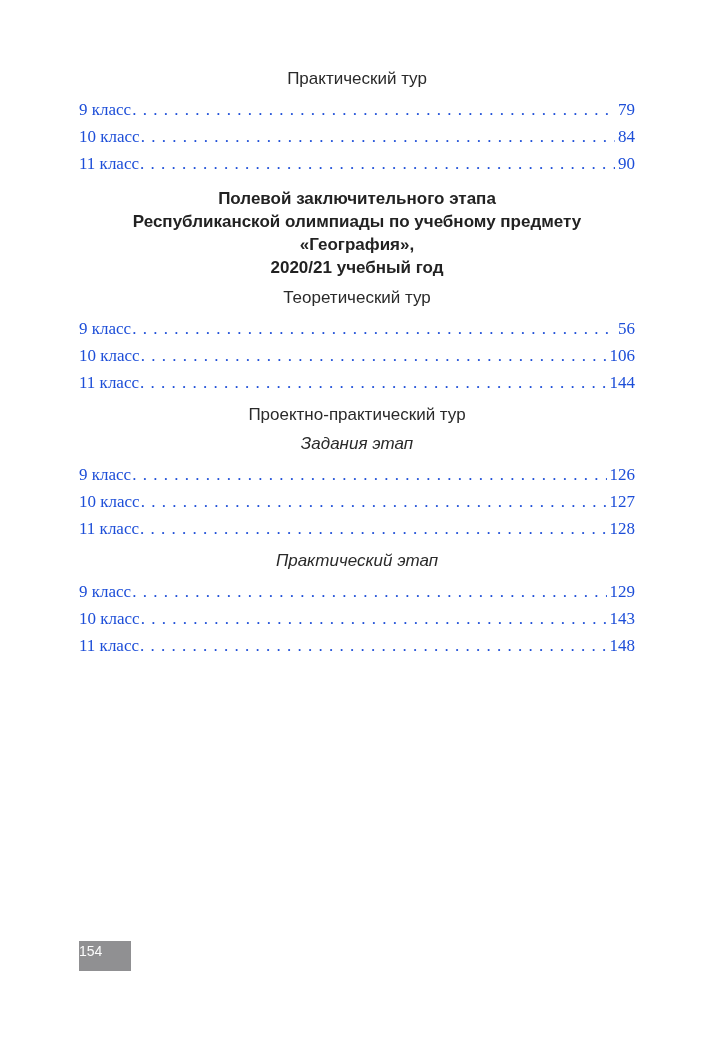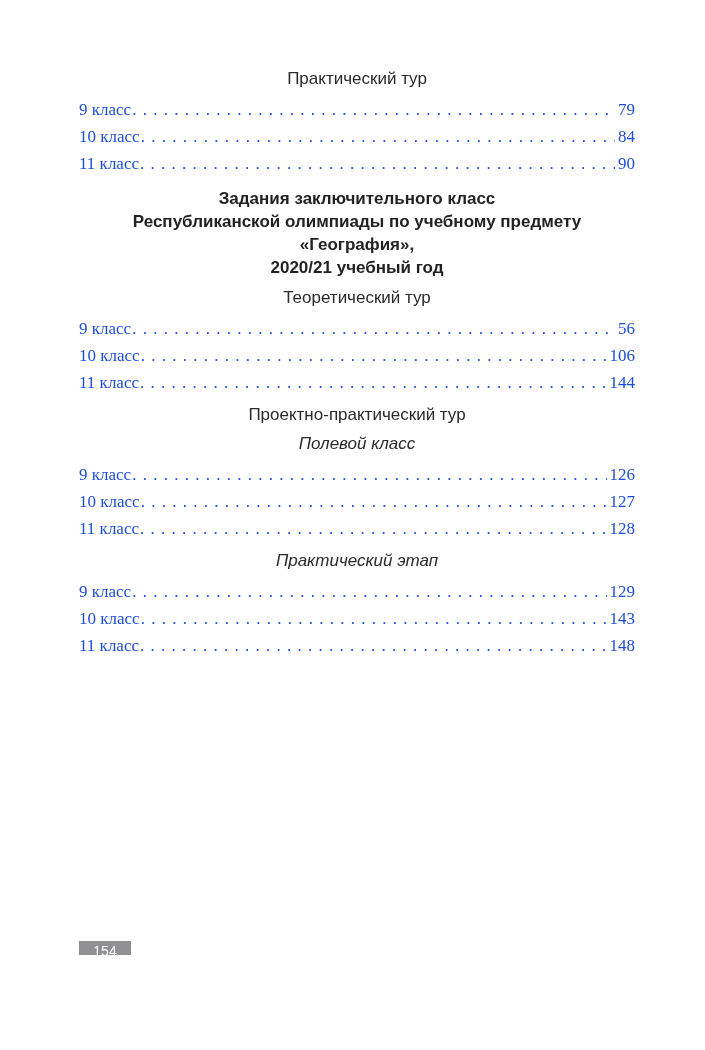"Задания заключительного класс" div { text: Задания заключительного класс -> Полевой заключительного этапа }
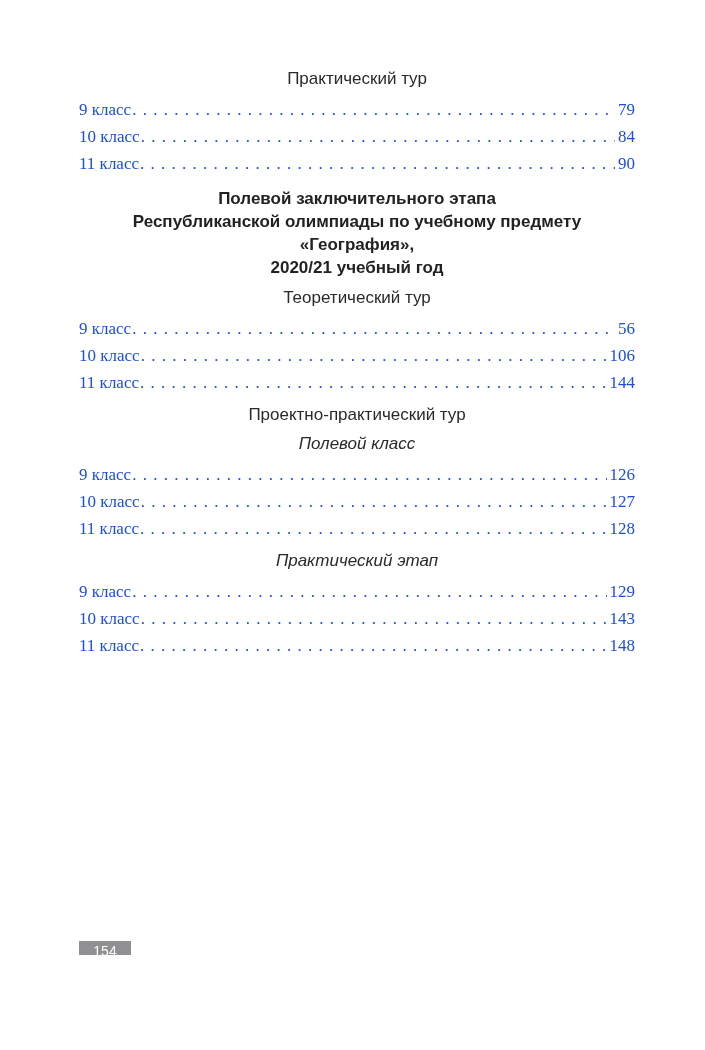"Полевой класс" h3.toc-subtitle { text: Полевой класс -> Задания этап }
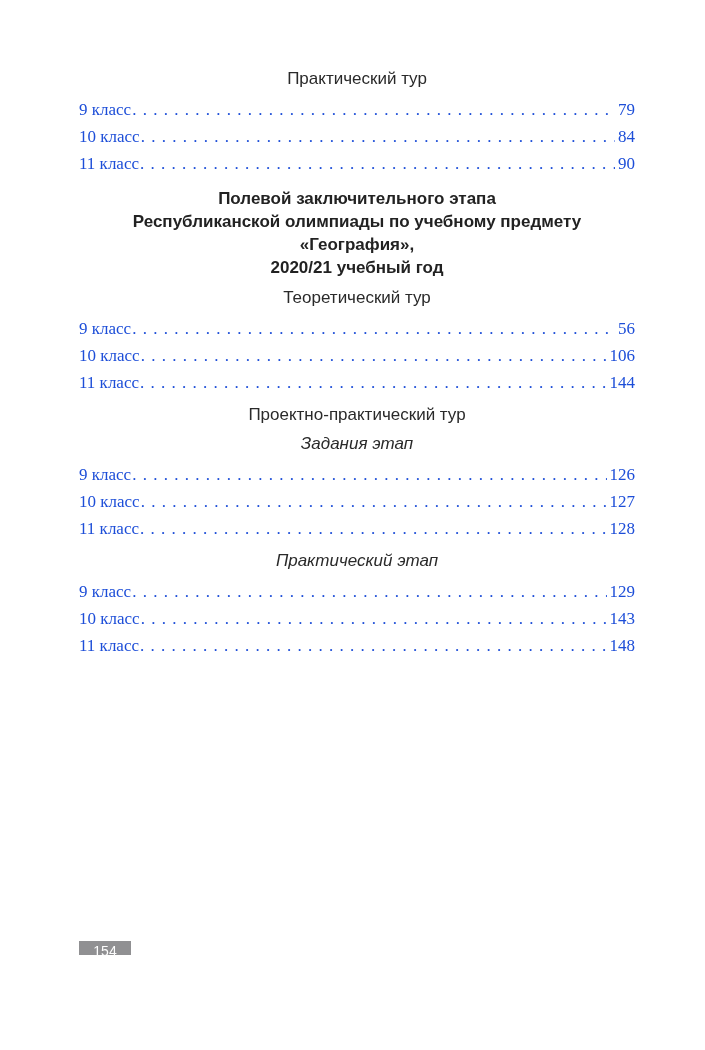"154" .page-badge { height: 14px -> 30px; text-align: center -> none }
